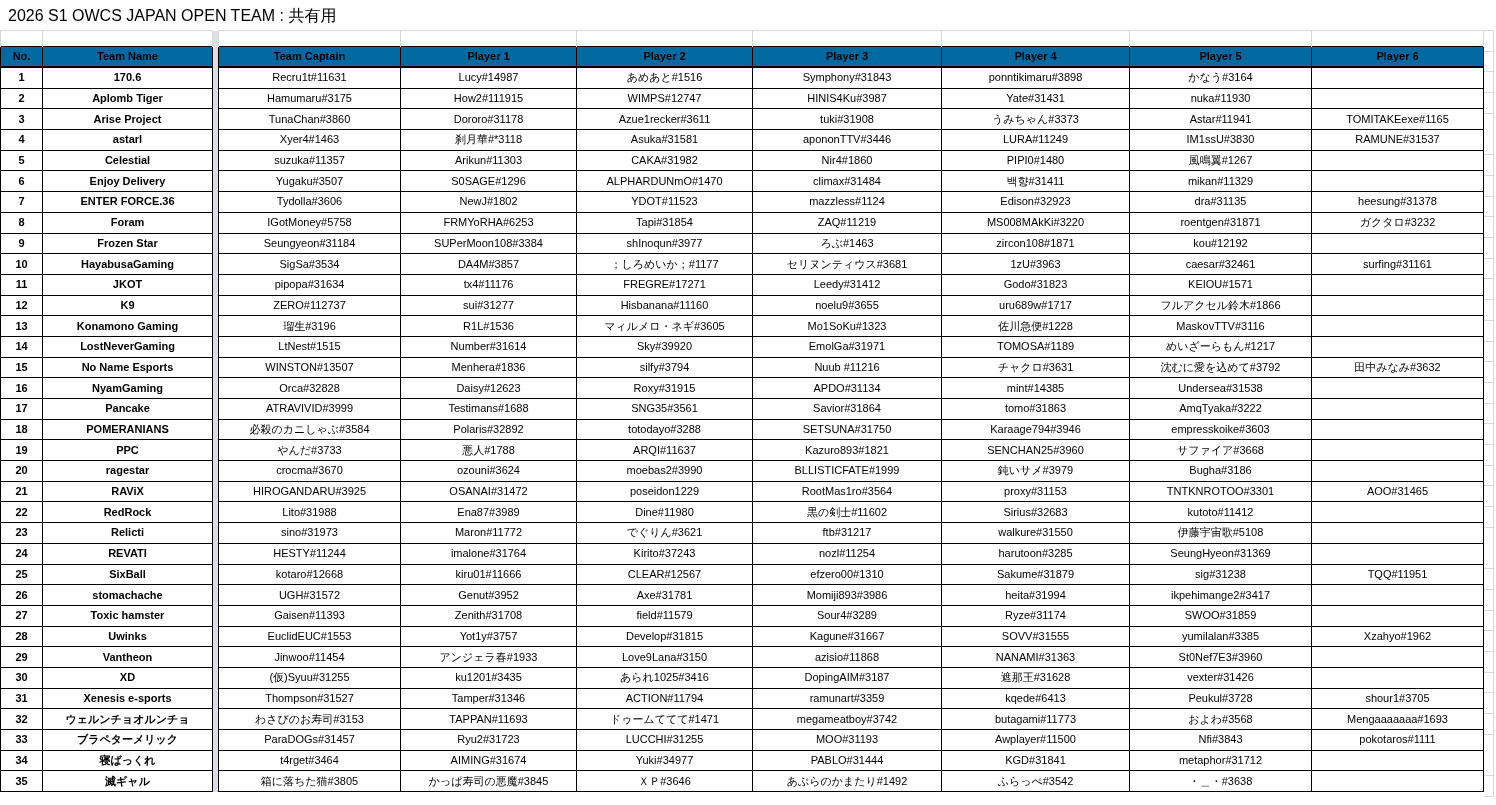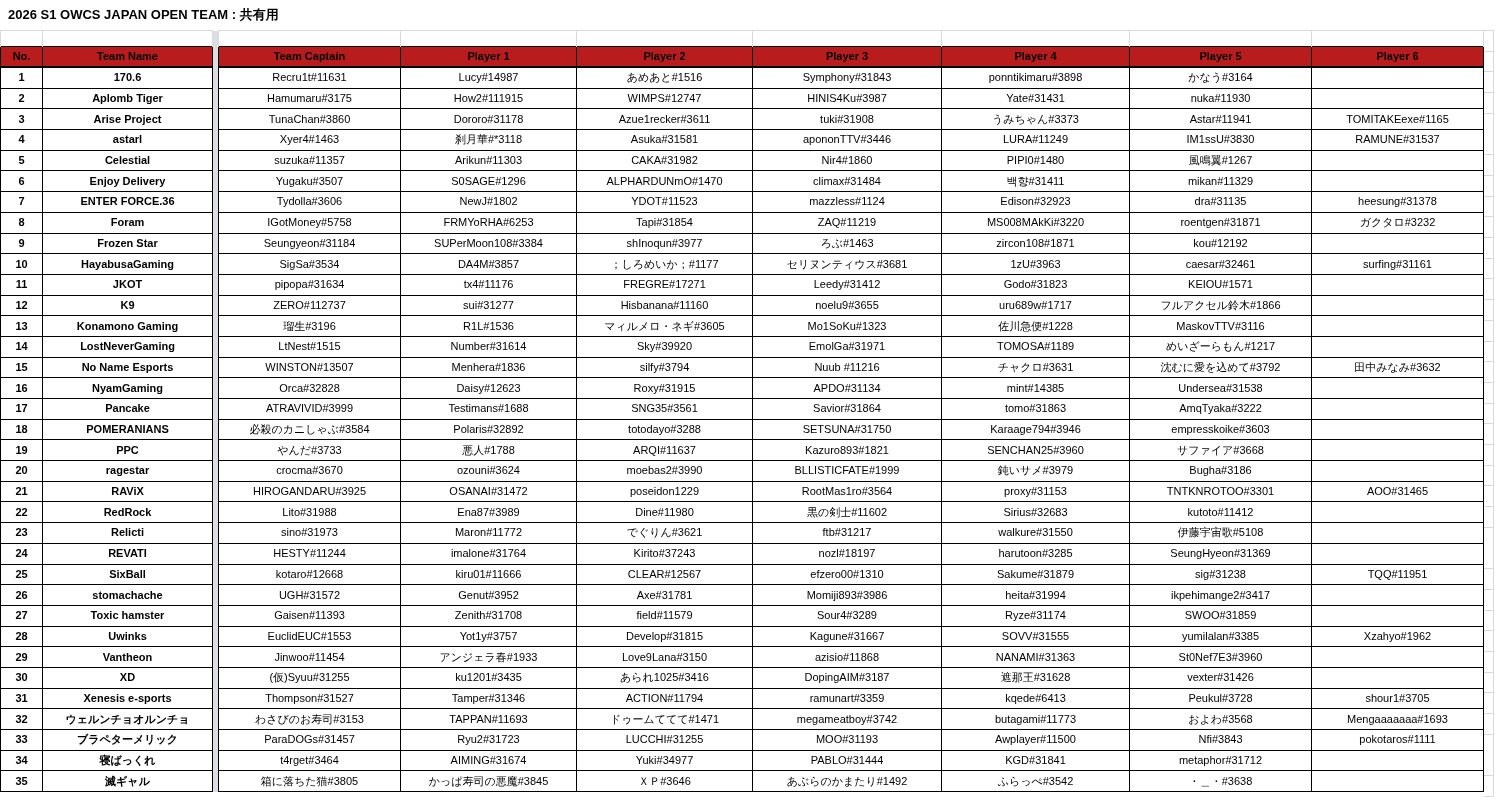"2026 S1 OWCS JAPAN OPEN" .title { font-size: 13px -> 16px; font-weight: 700 -> 400 }
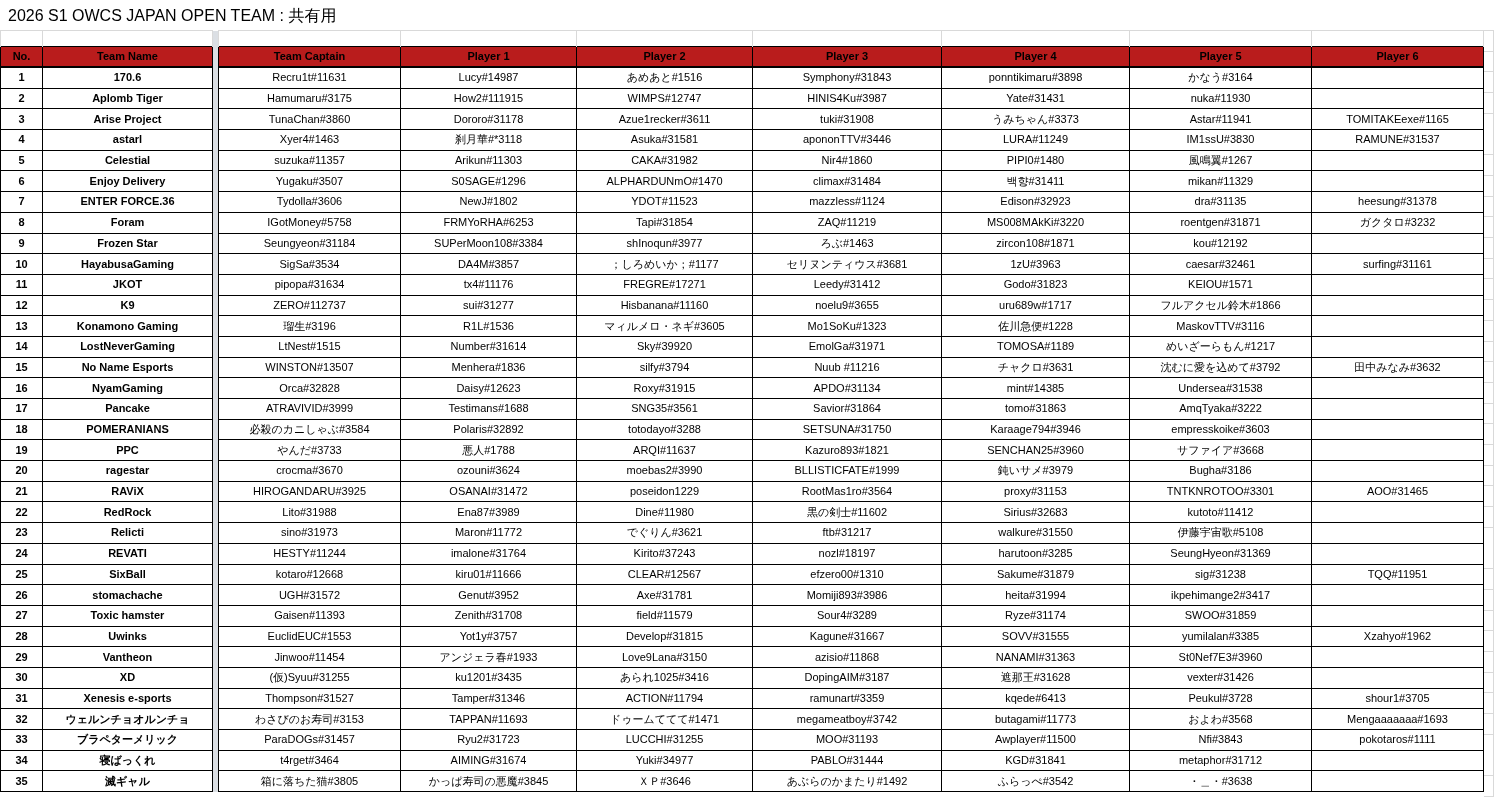"No." tr.head th { background: #b91c1c -> #0369a1 }
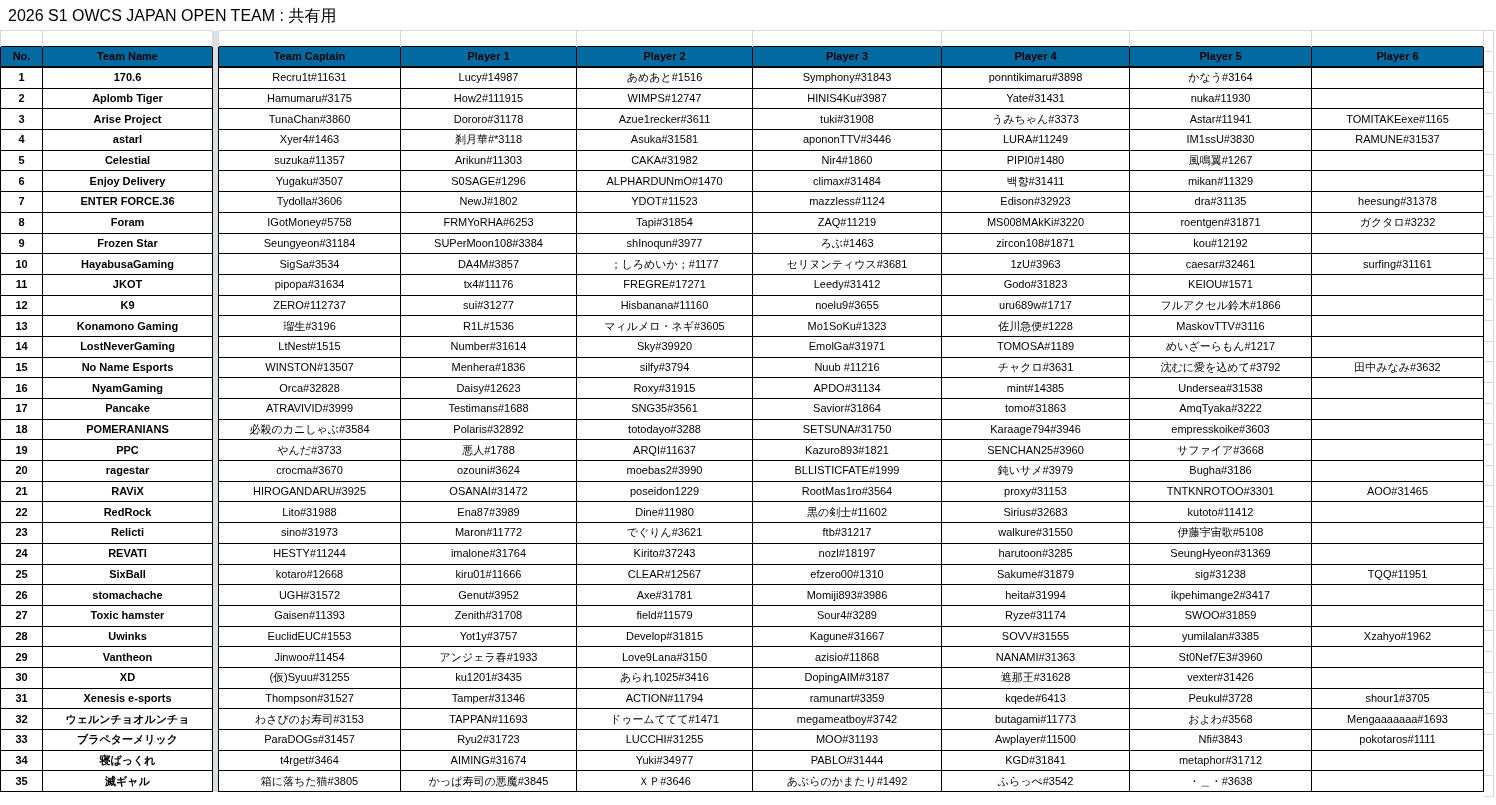"nozl#18197" span.v { text: 18197 -> 11254 }
